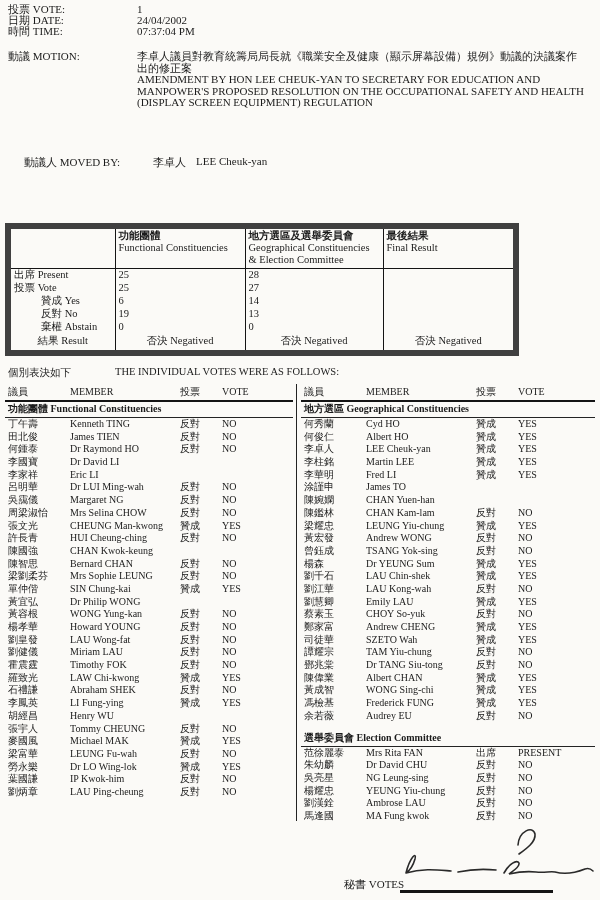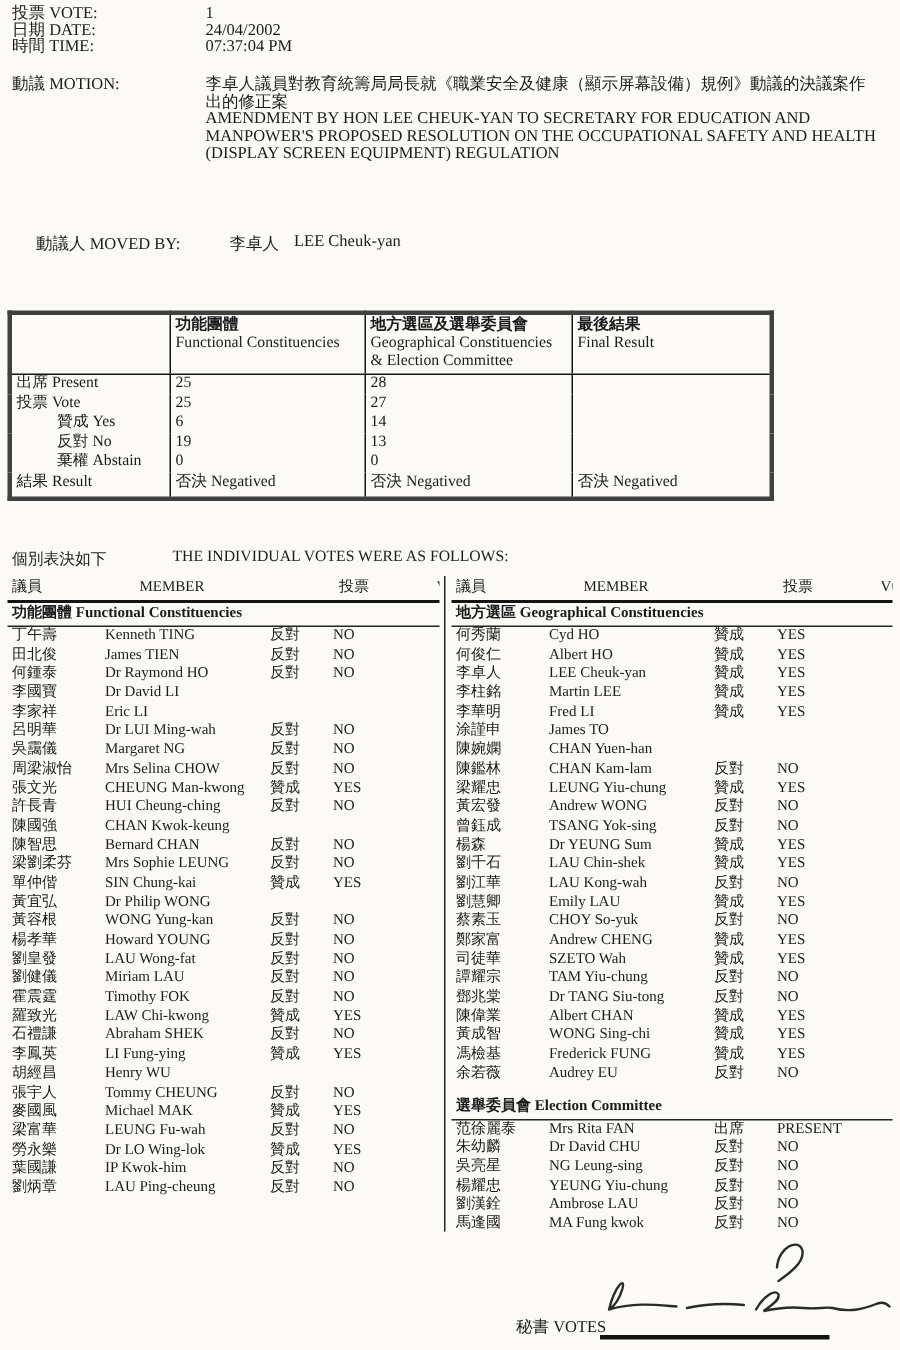"功能團體" table.summary { border: 3px solid #404040 -> 6px solid #404040; top: 207px -> 223px }
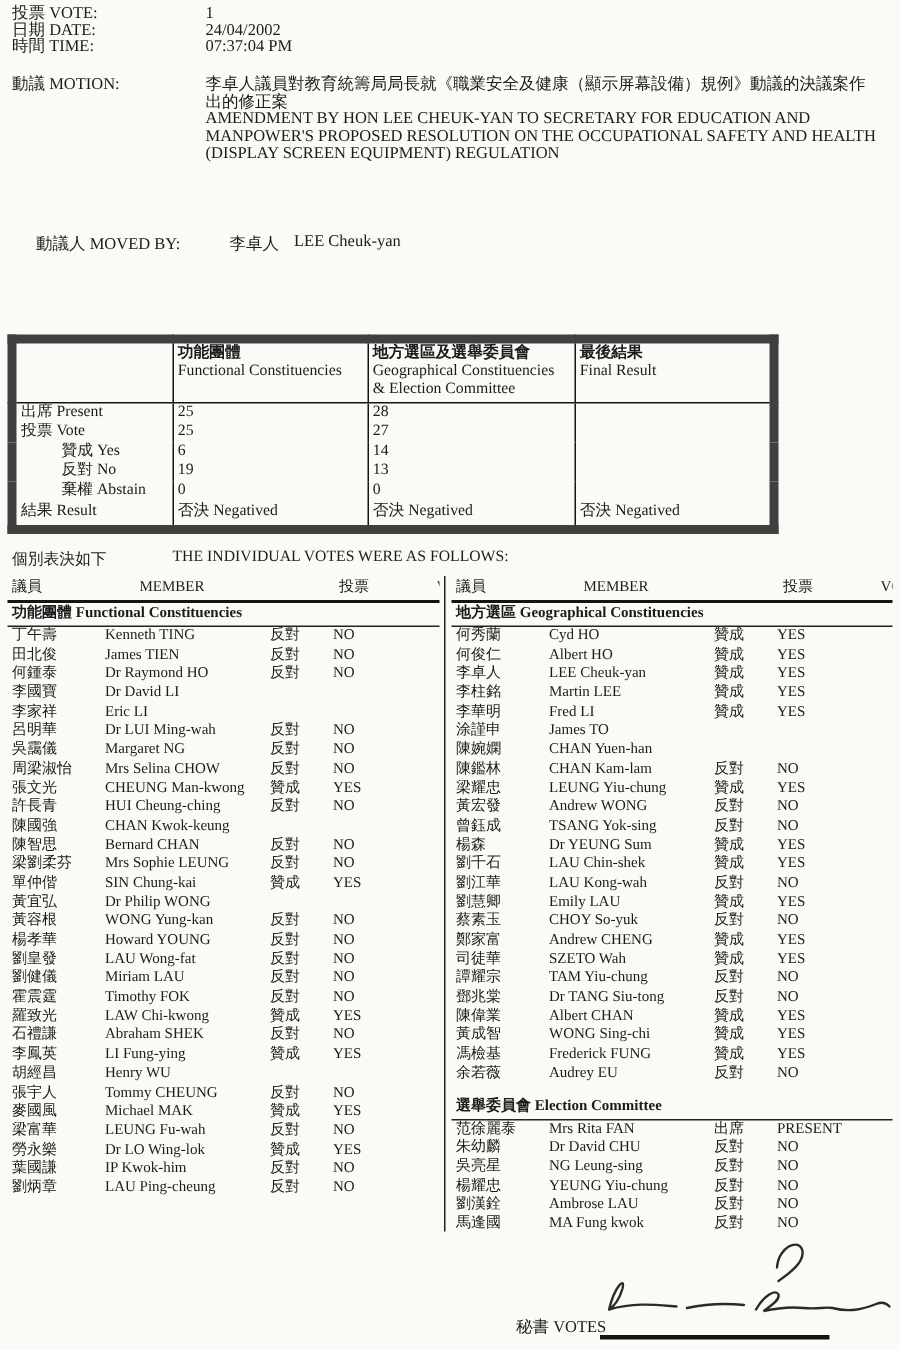"結果 Result" tr.result td { text-align: none -> center }
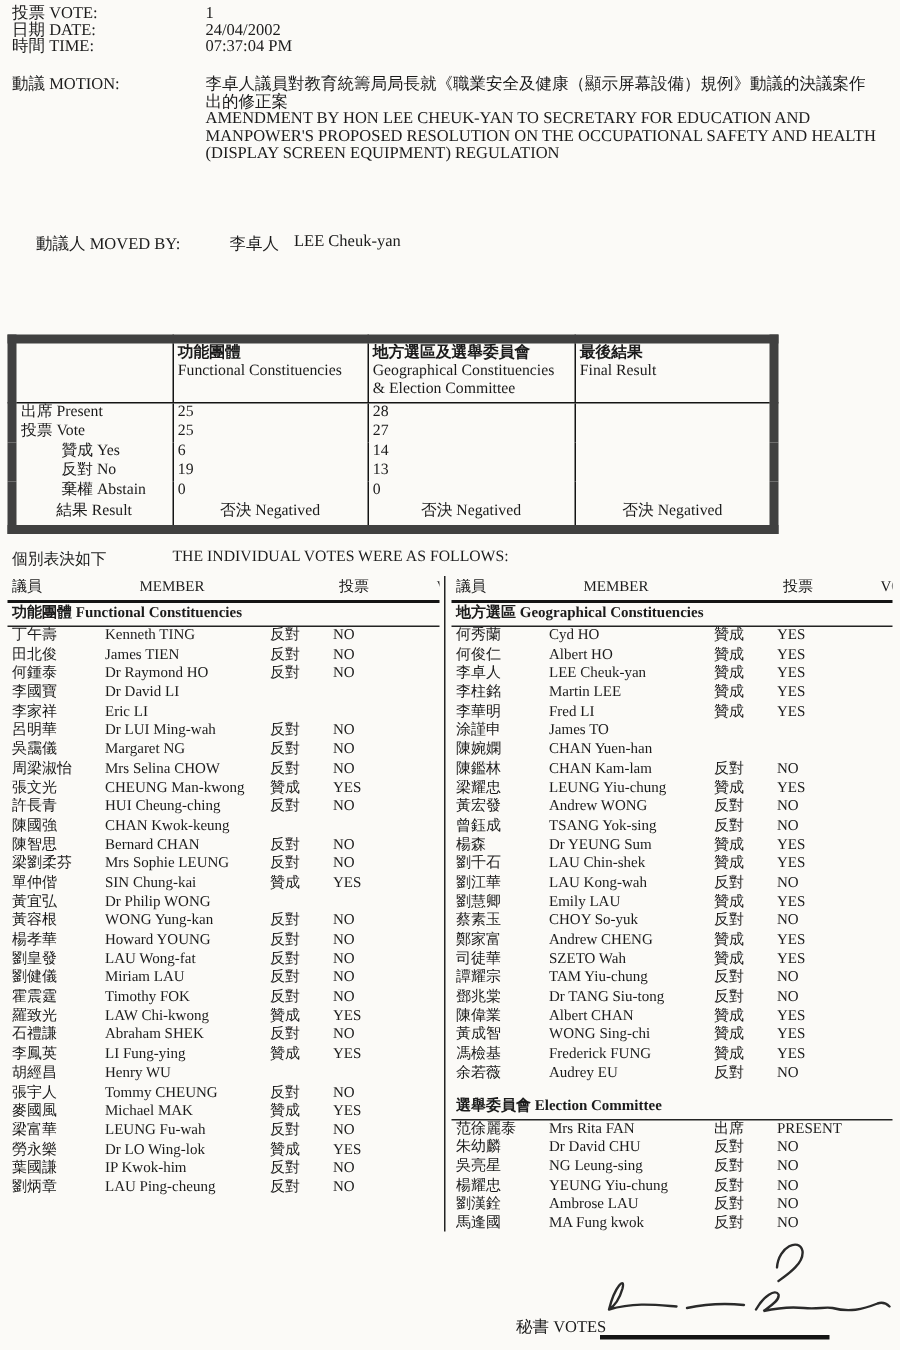"議員" .mhead { gap: 23px -> none }
